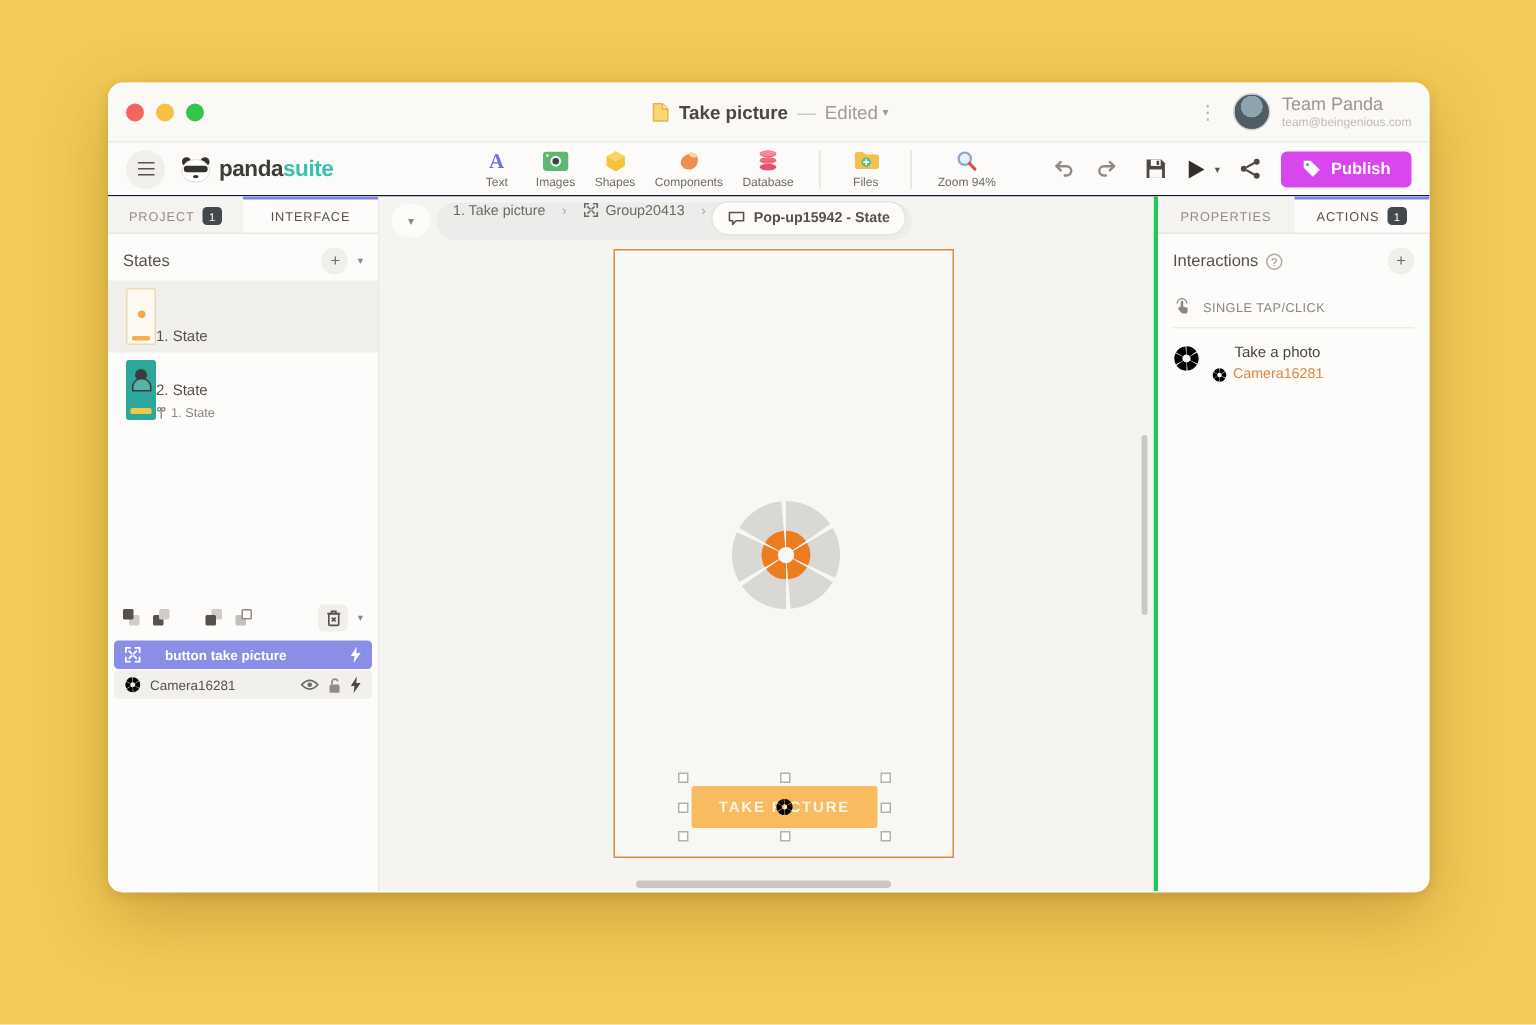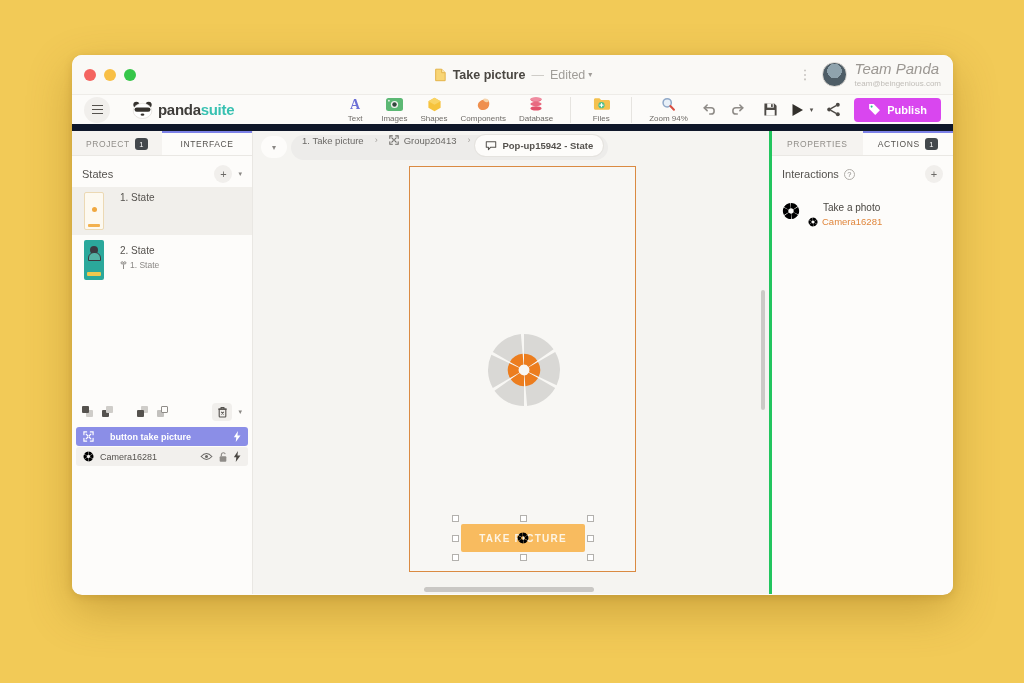"Team Panda" .uname { font-size: 15px -> 12px; font-style: italic -> none }
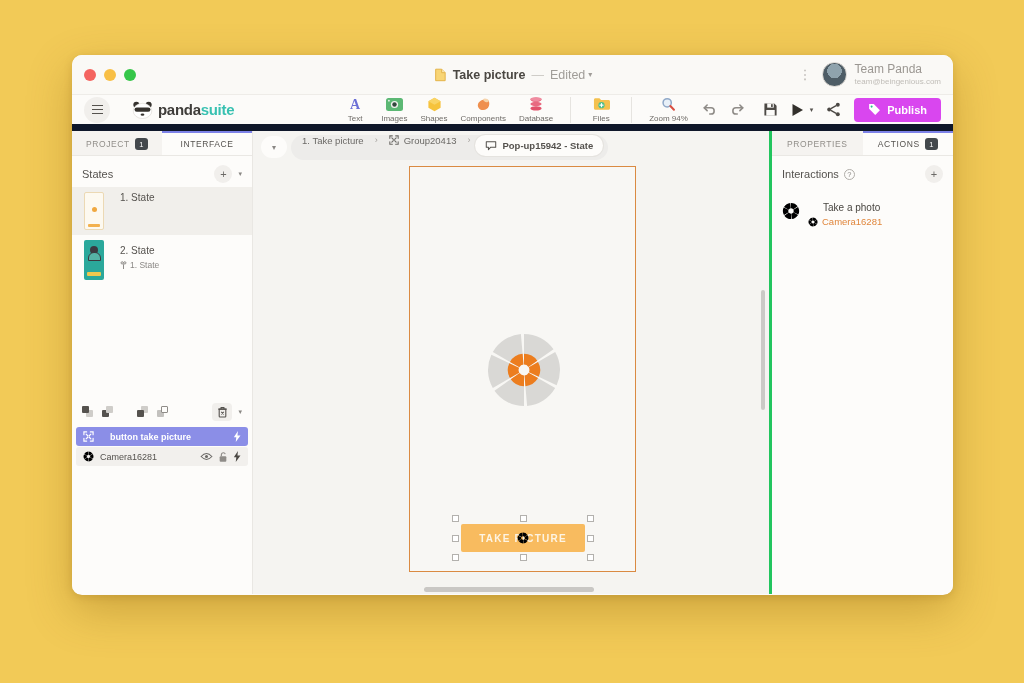"pandasuite" .toolbar { border-bottom: 7px solid #0f172a -> 1px solid #0f172a; gap: 12px -> none }
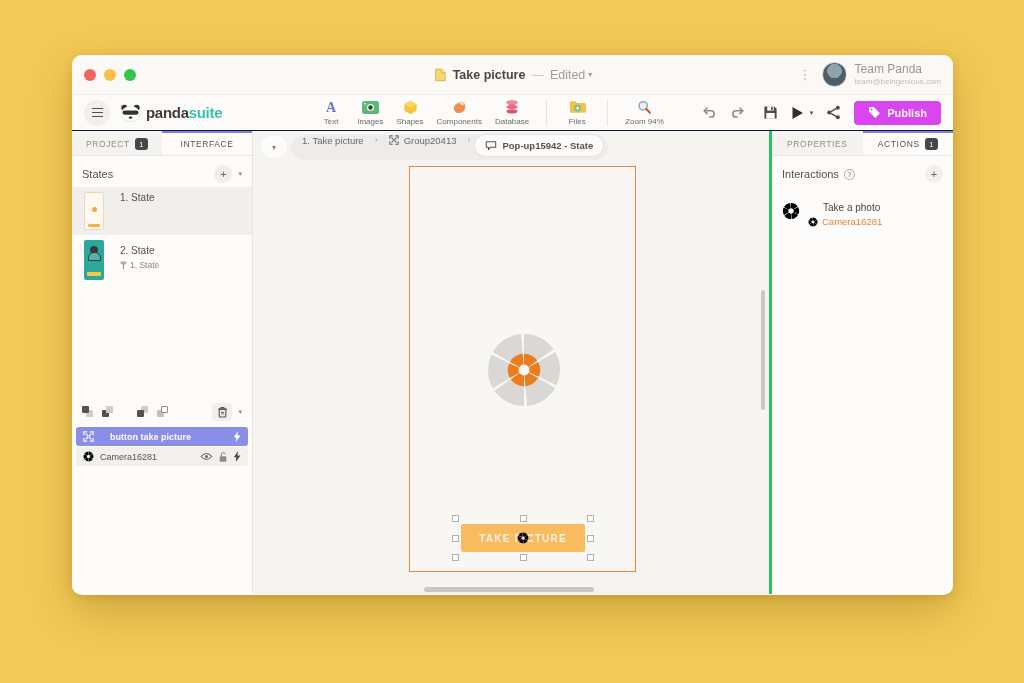"SINGLE TAP/CLICK" div.trigger-row { html: none -> <div> <svg> <path></path> <rect></rect> <path></path> </svg> <span>SINGLE TAP/CLICK</span> </div> }
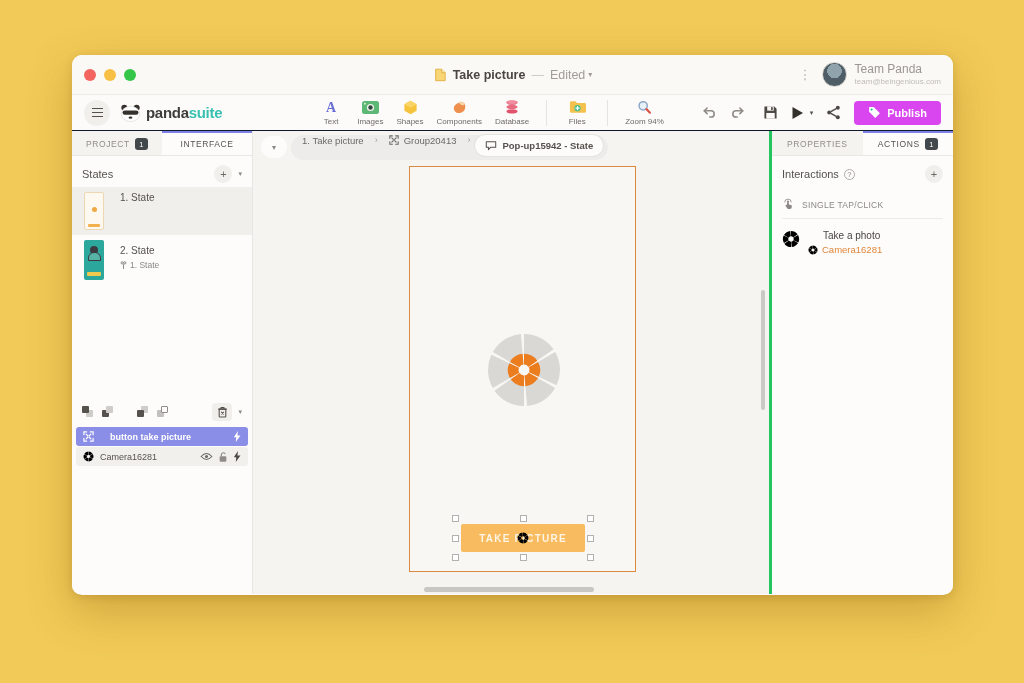"1. State" .state-item { align-items: flex-start -> flex-end; gap: 16px -> none }
